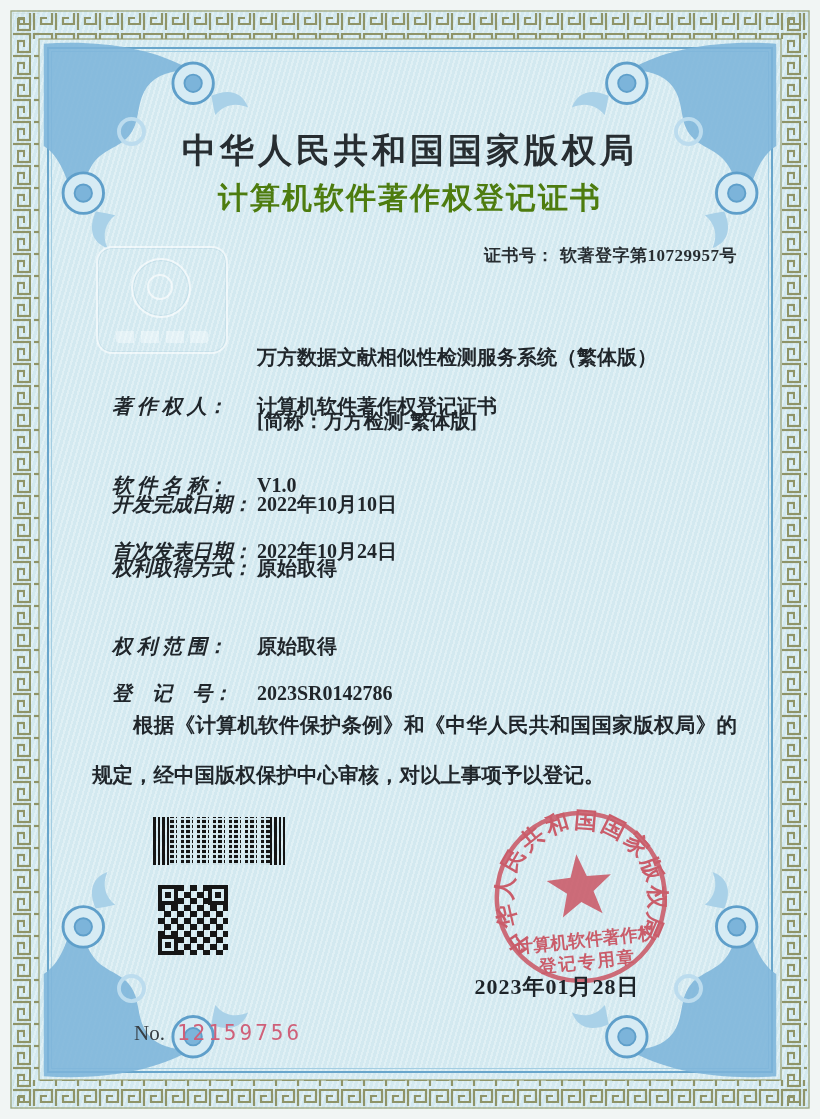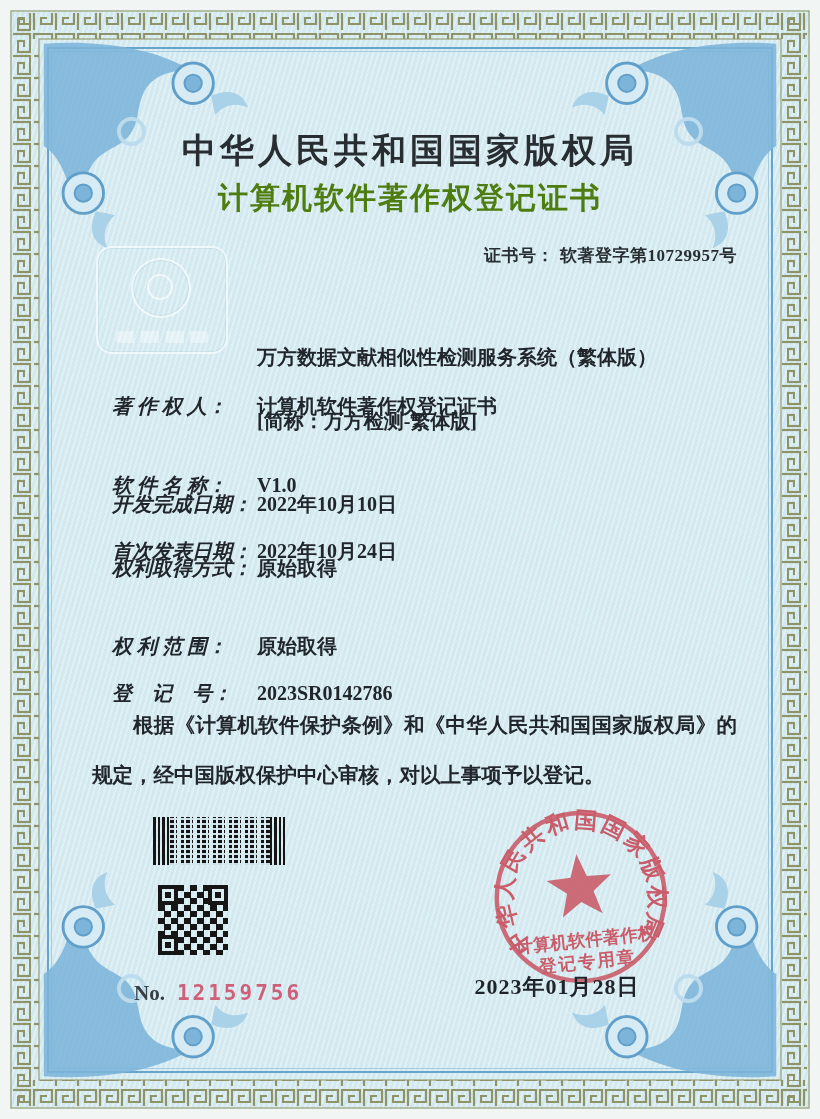"No. 12159756" .serial { font-weight: 700 -> 400; top: 981px -> 1021px }
